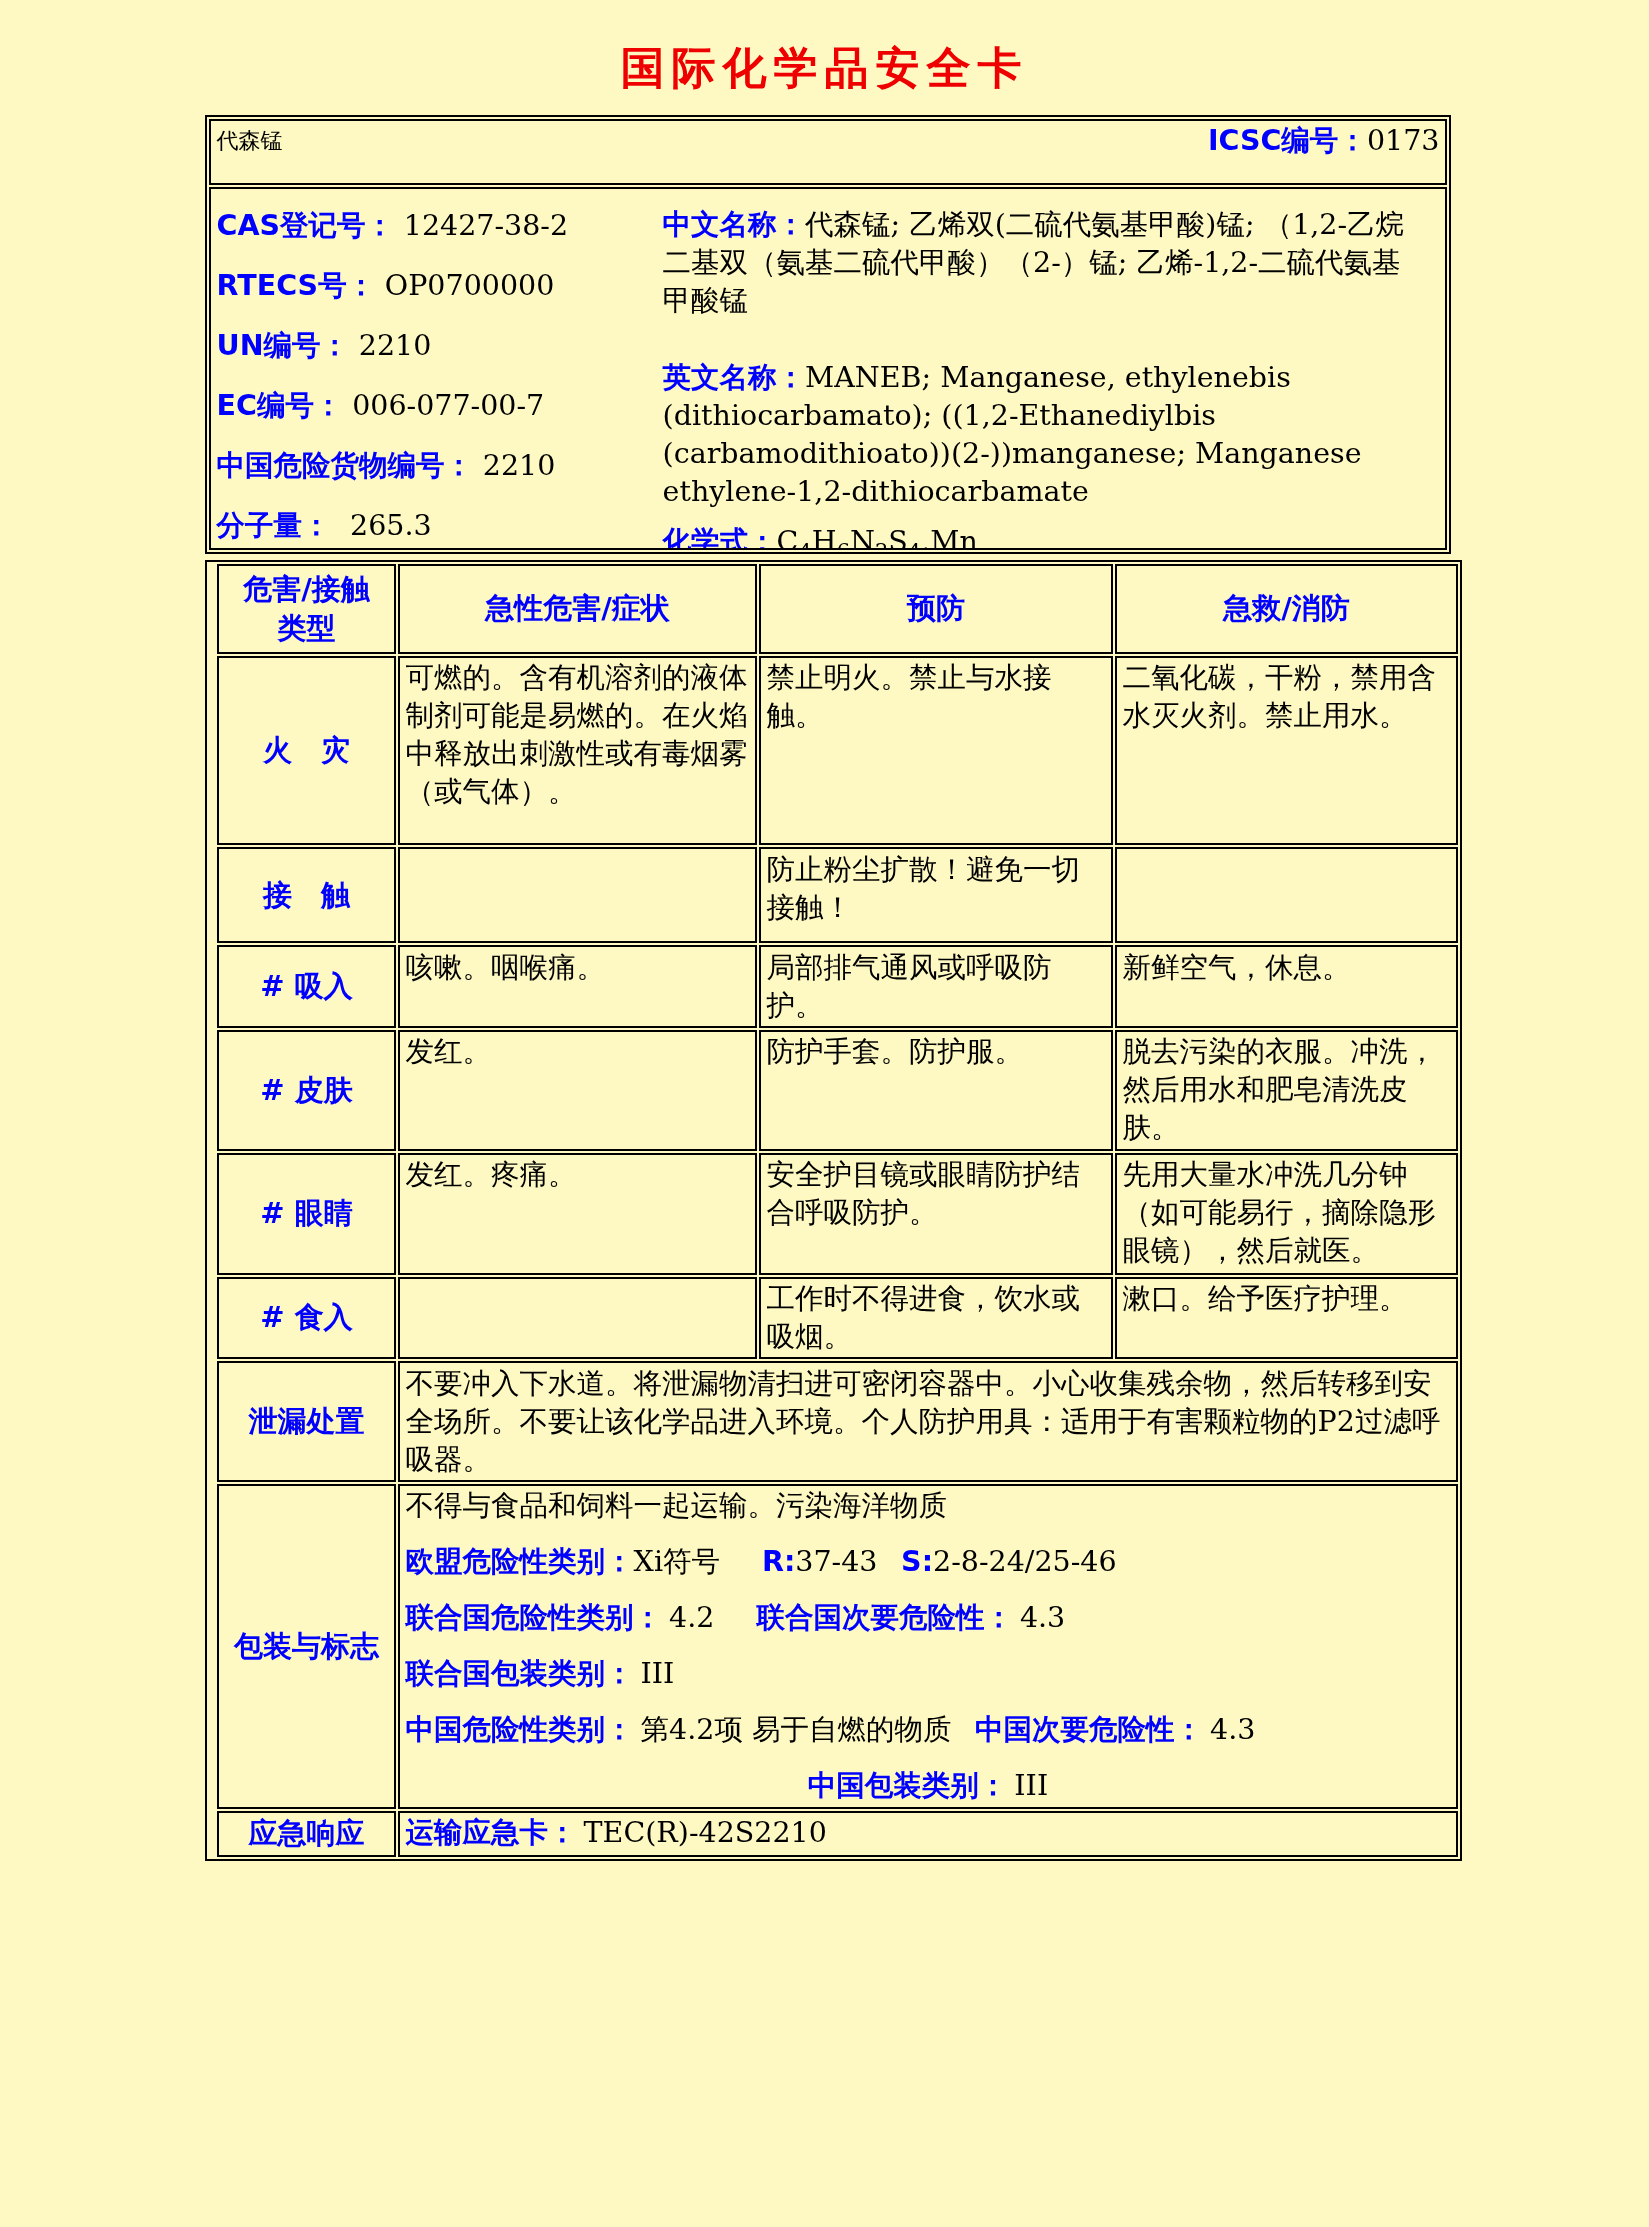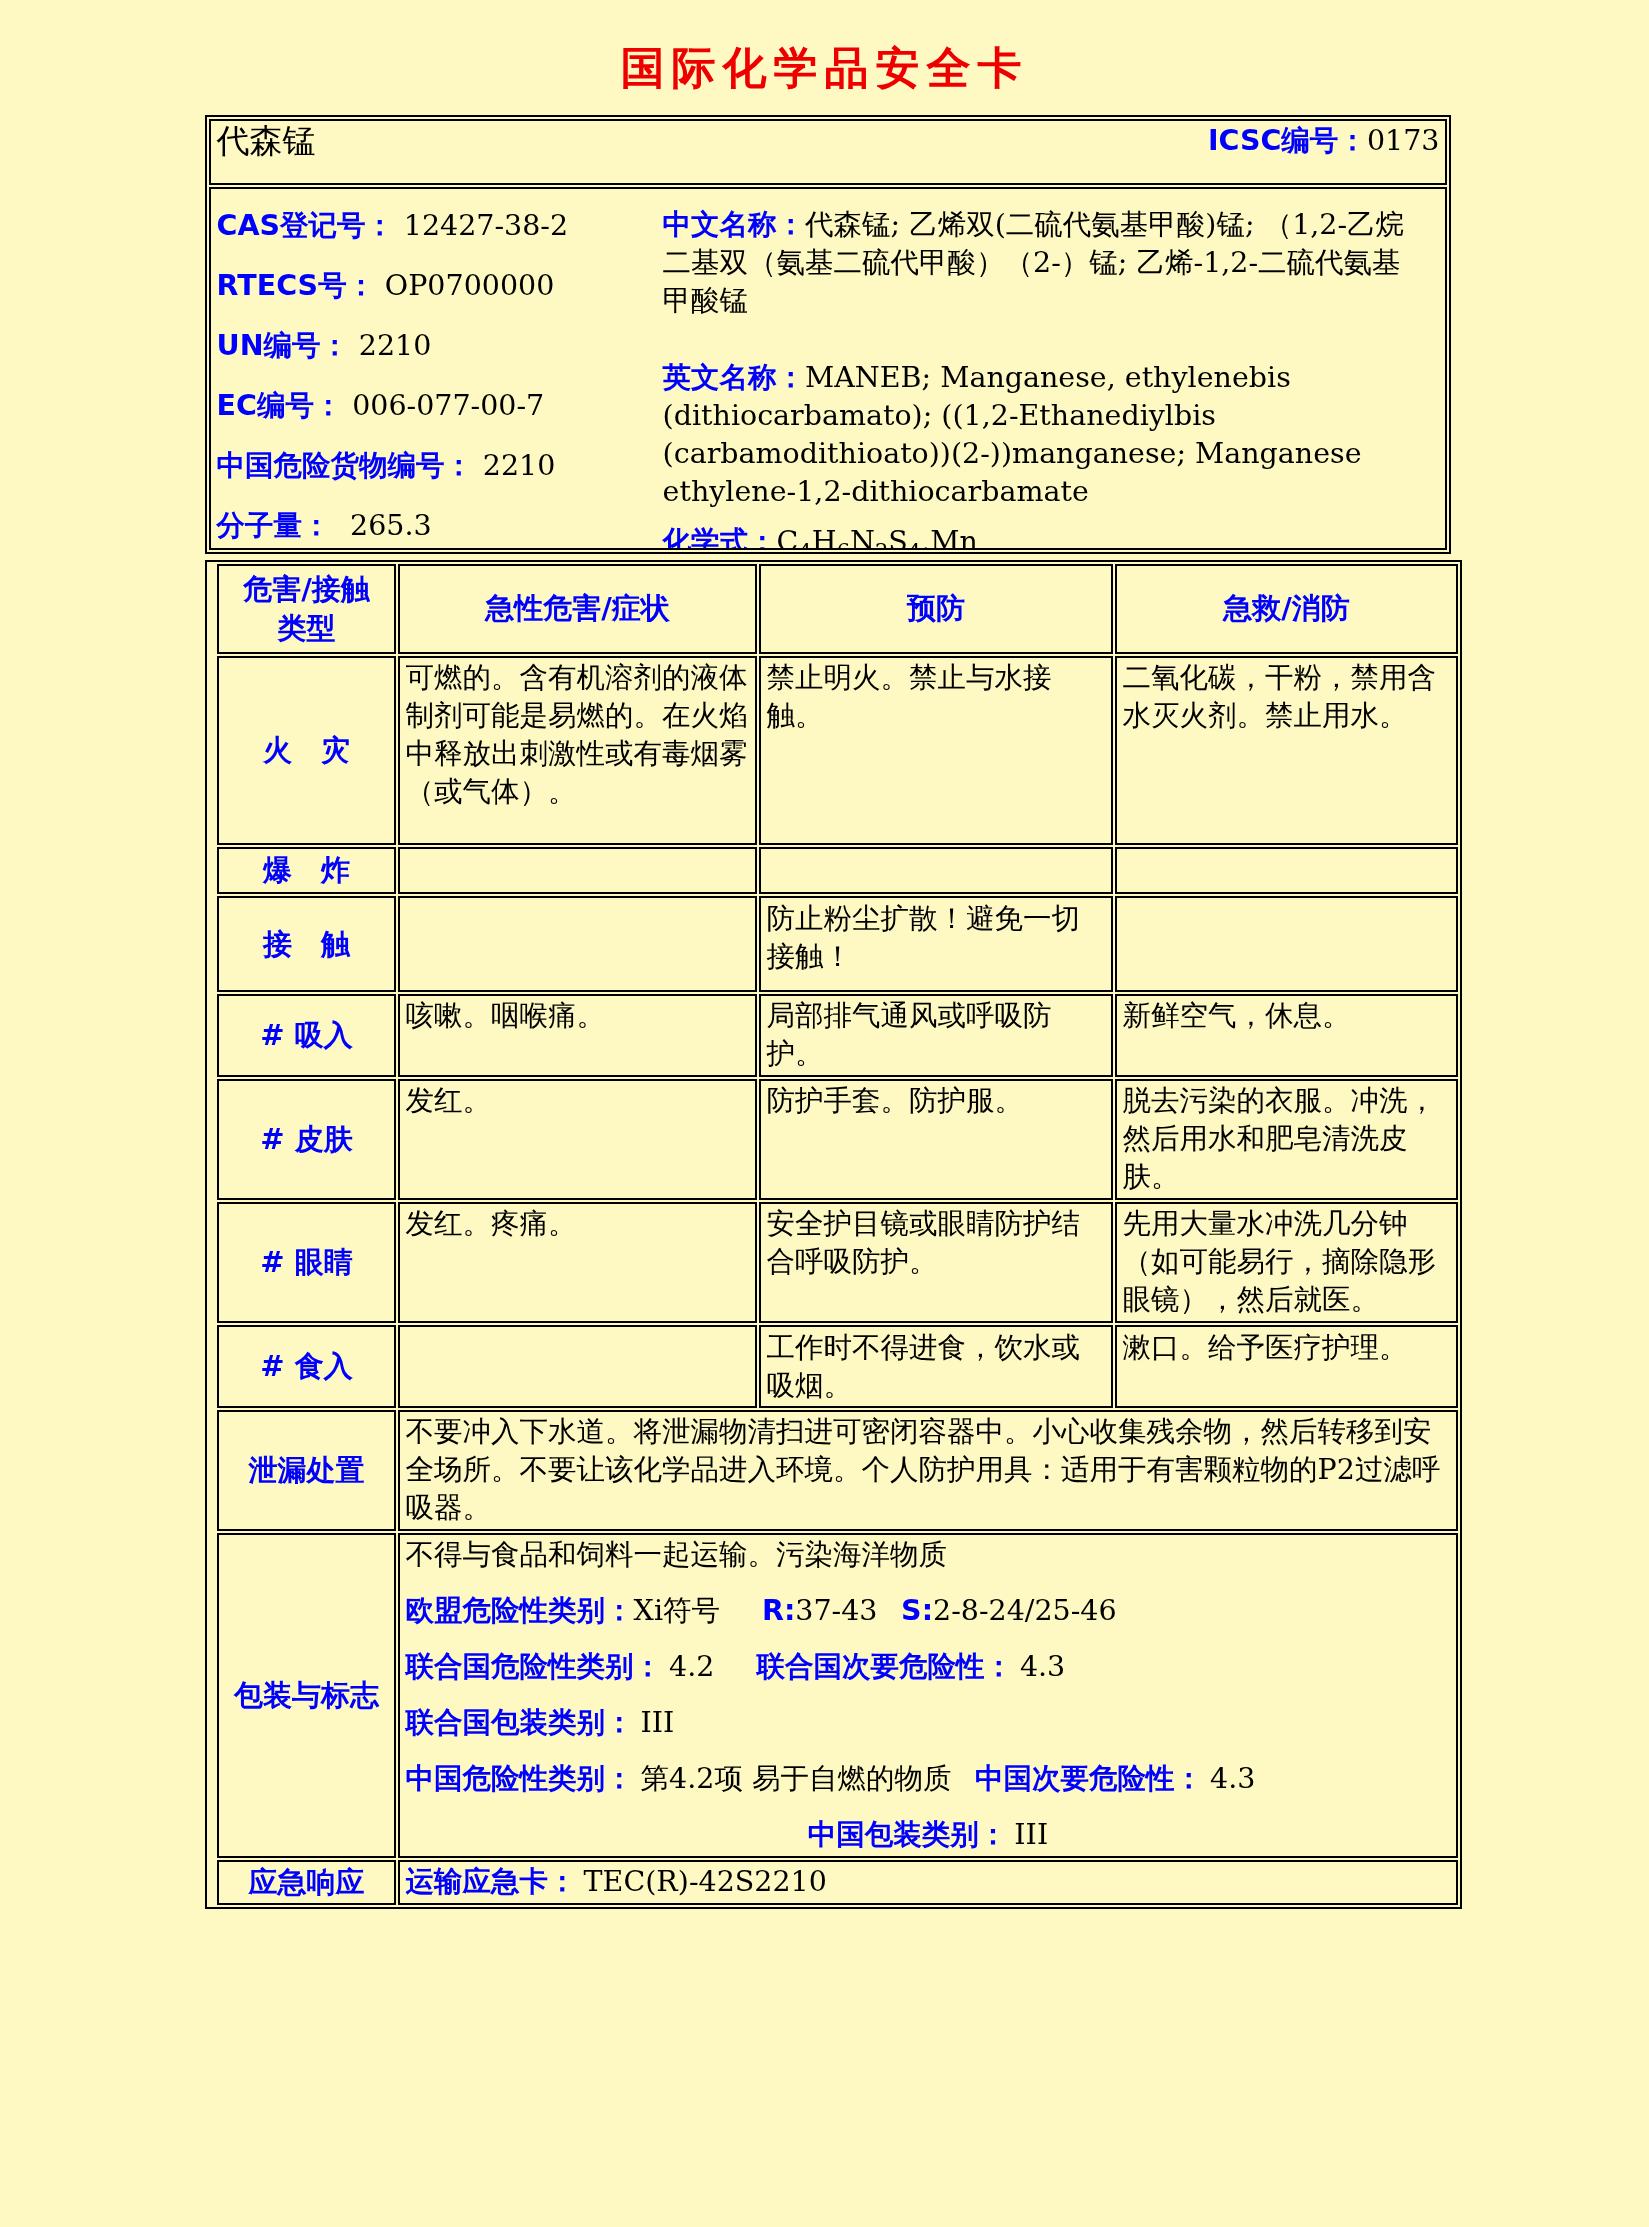"代森锰" .substance-name { font-size: 33px -> 22px }
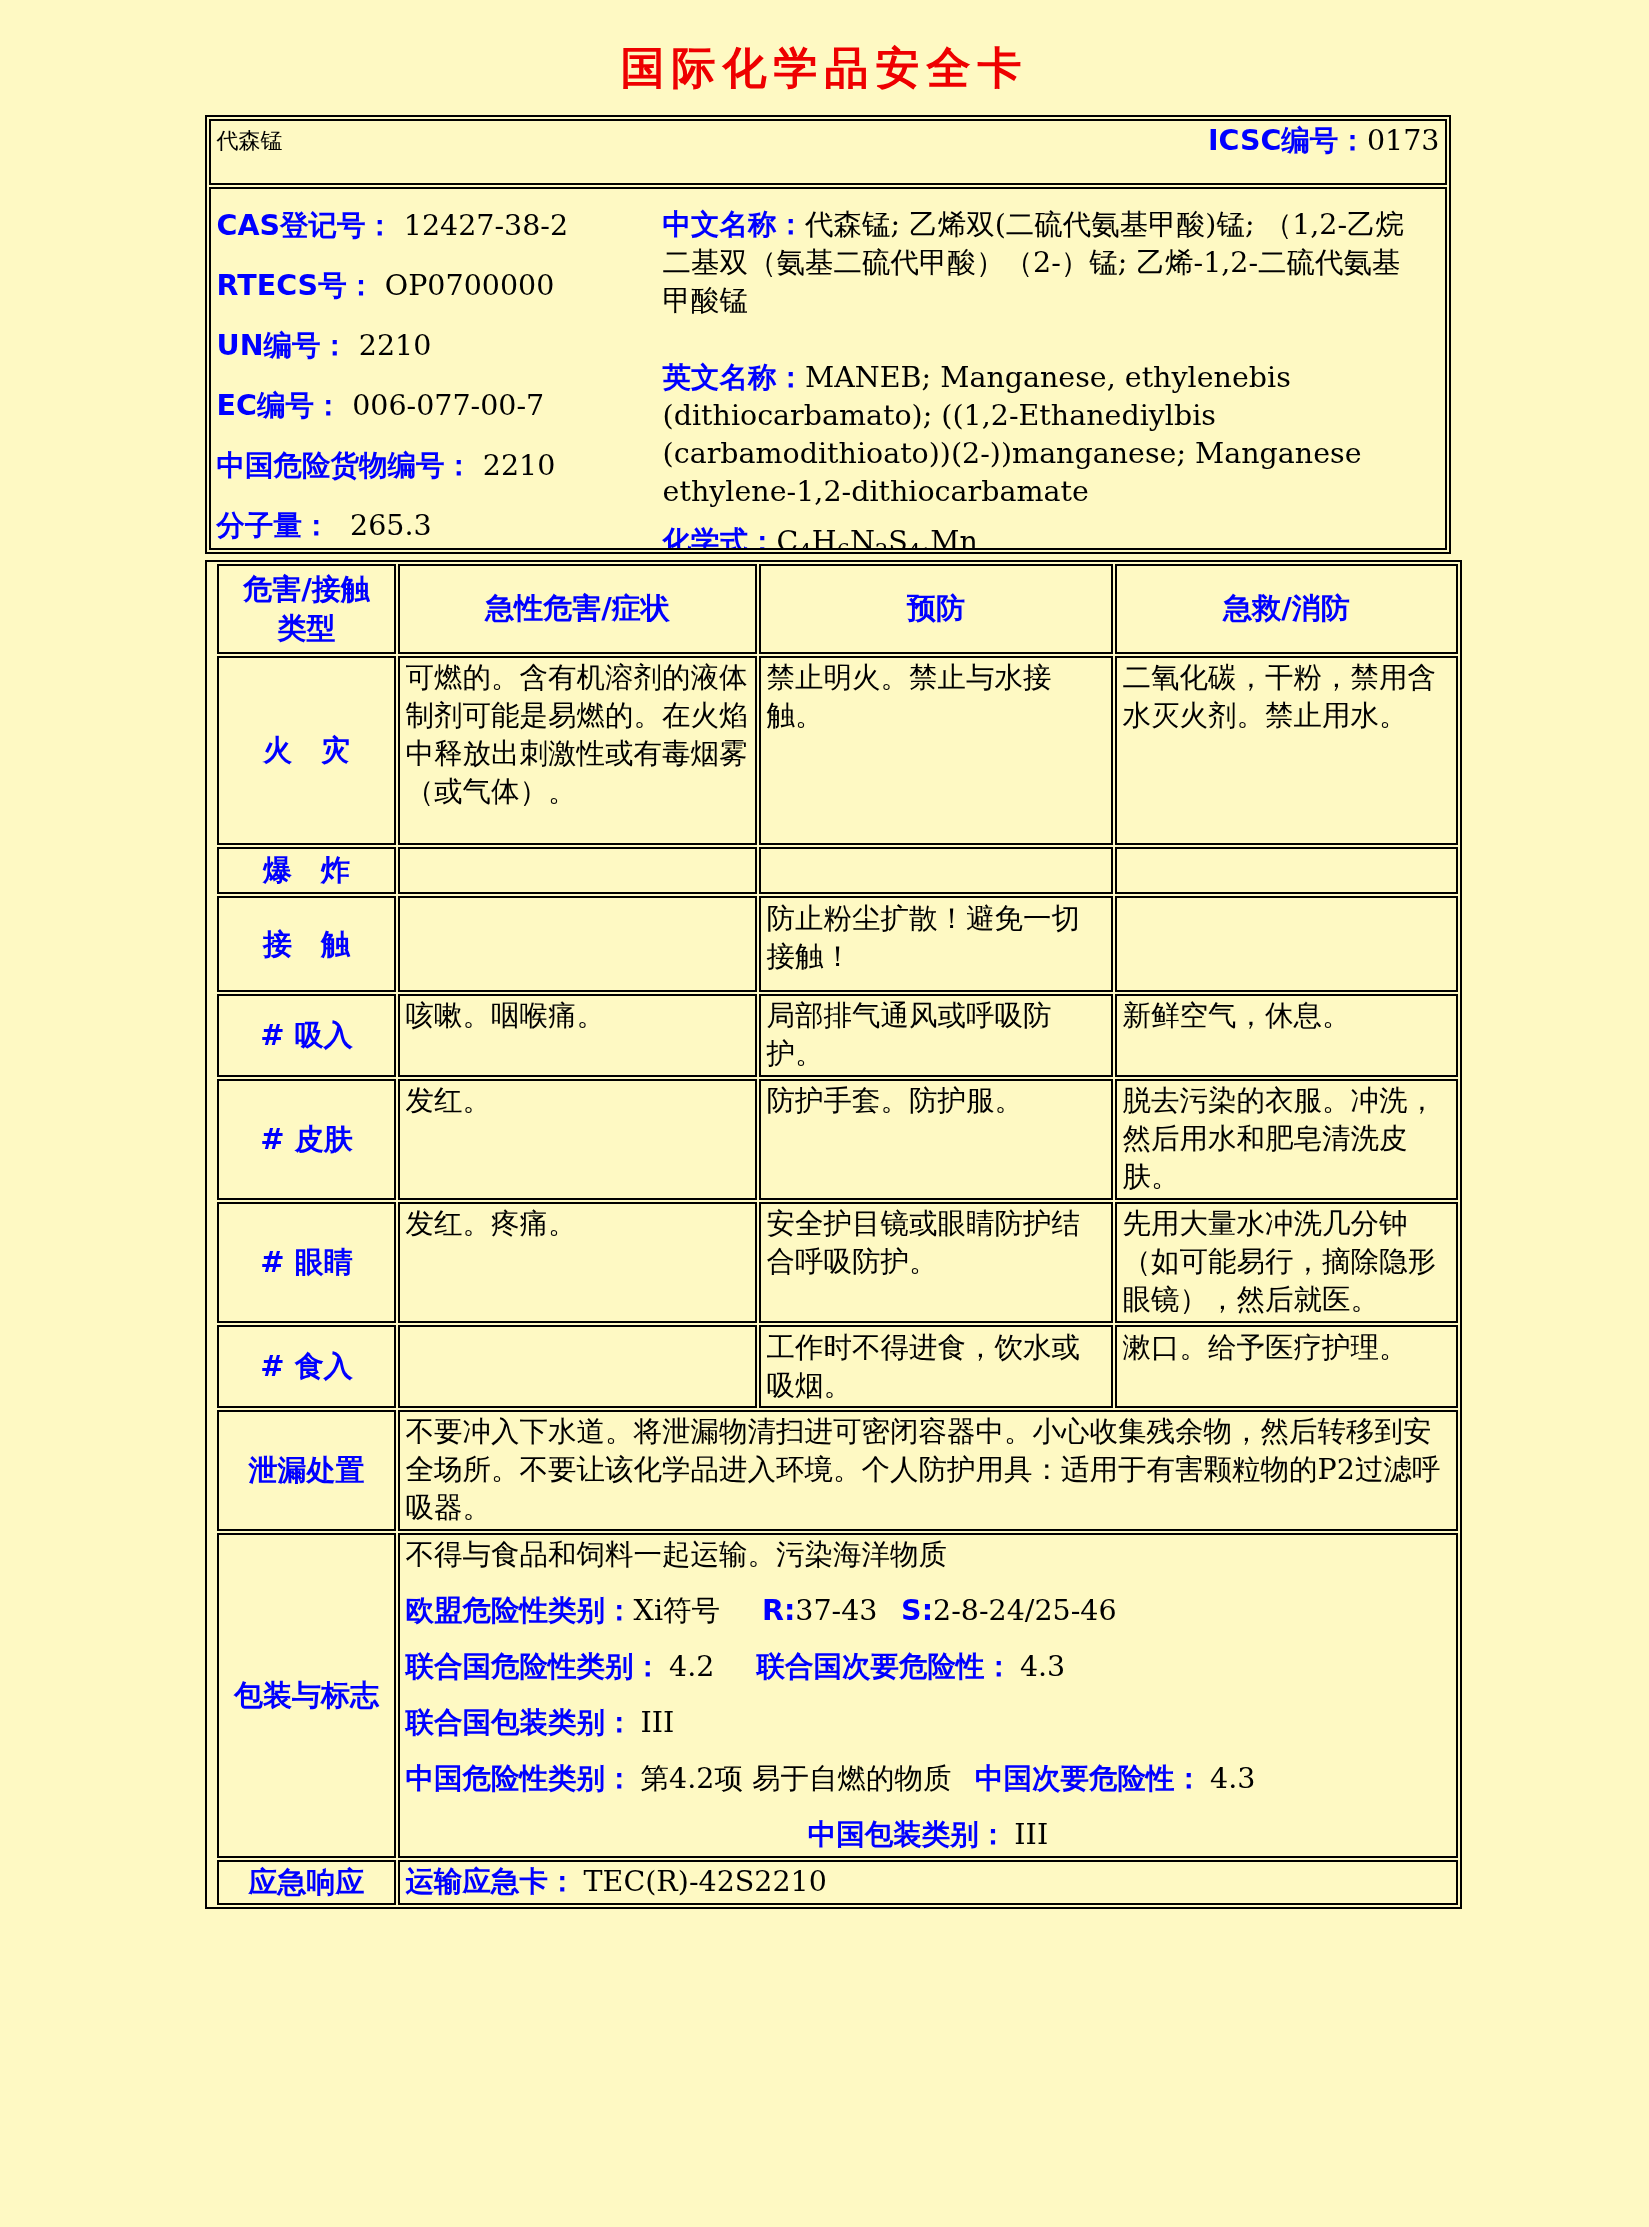"爆 炸" tr { html: <tr> <td><span>爆 炸</span></td> <td></td> <td></td> <td></td> </tr> -> none }
